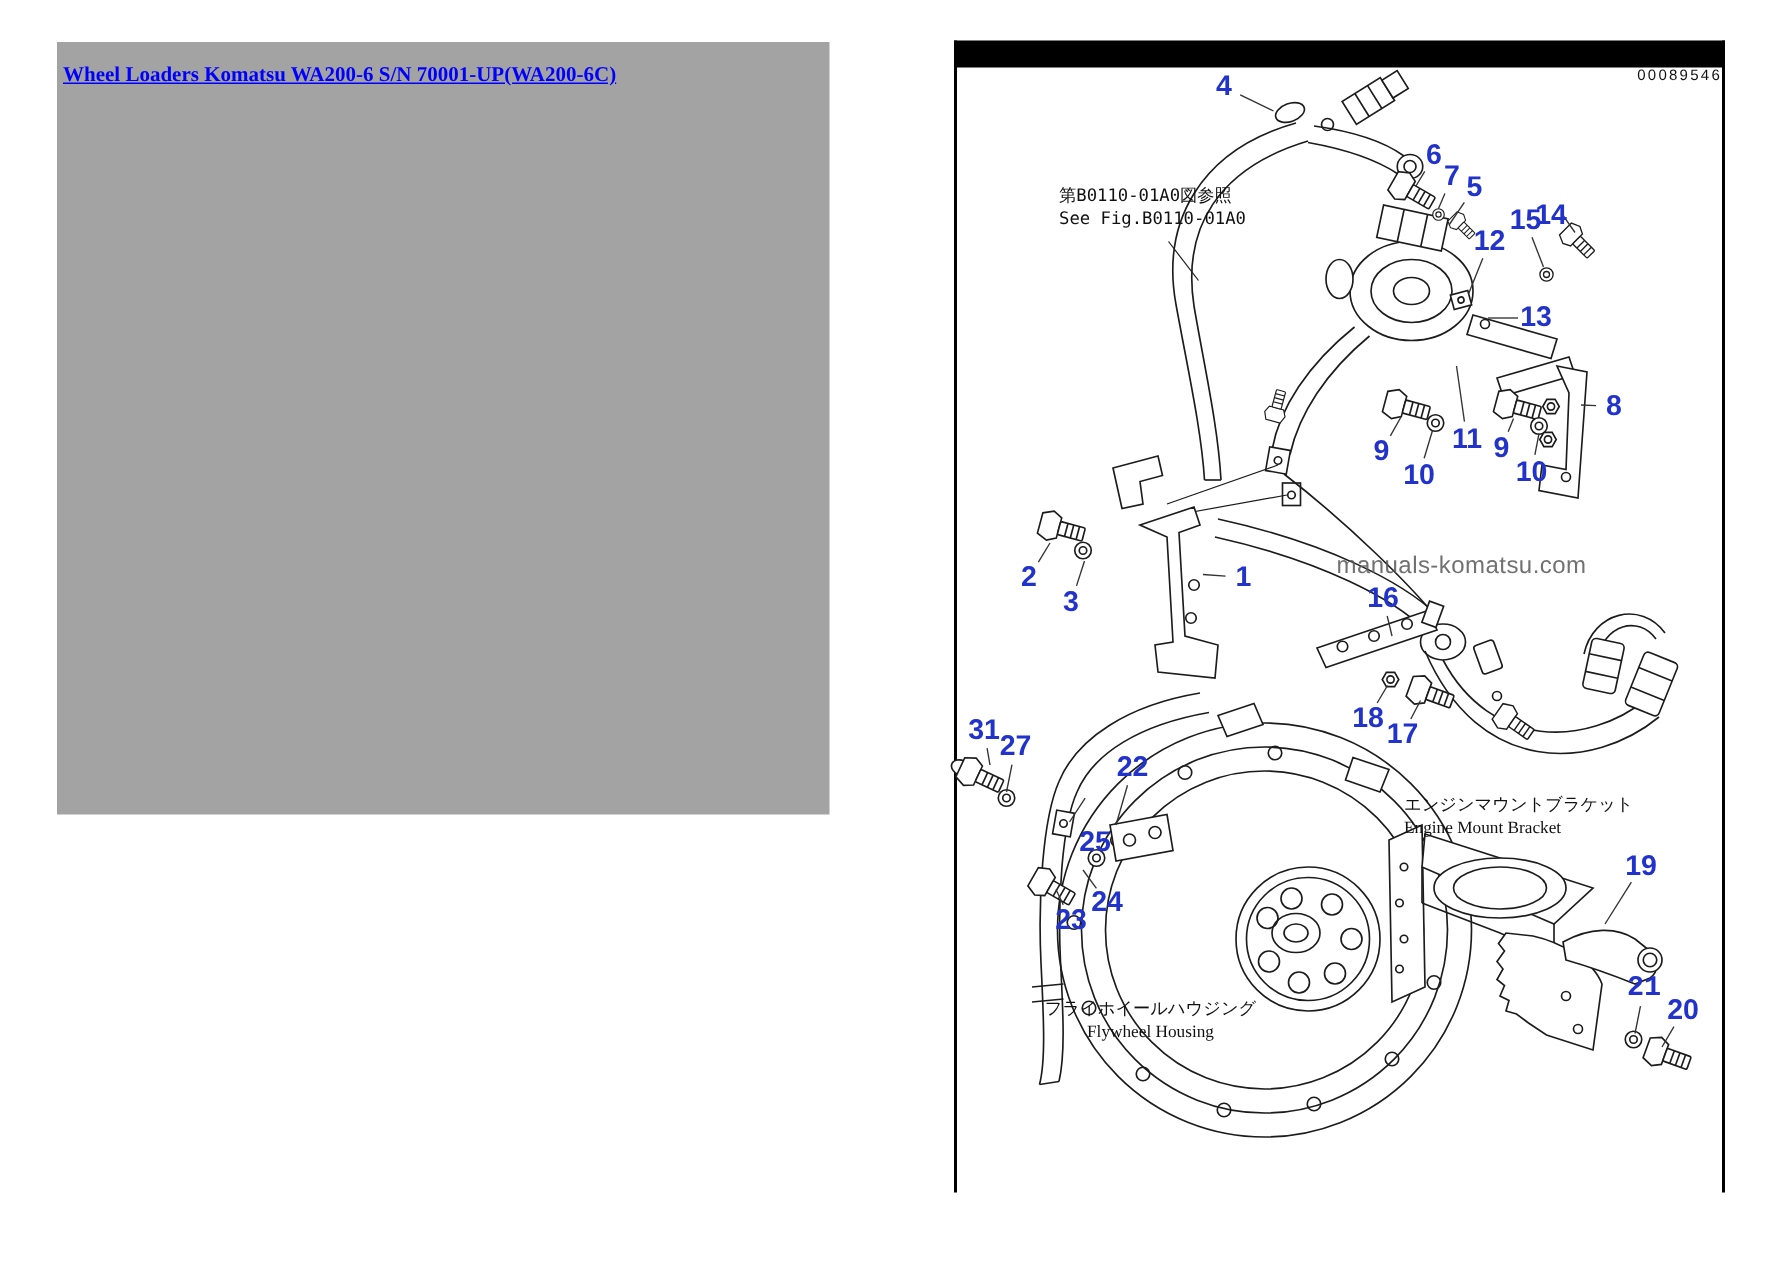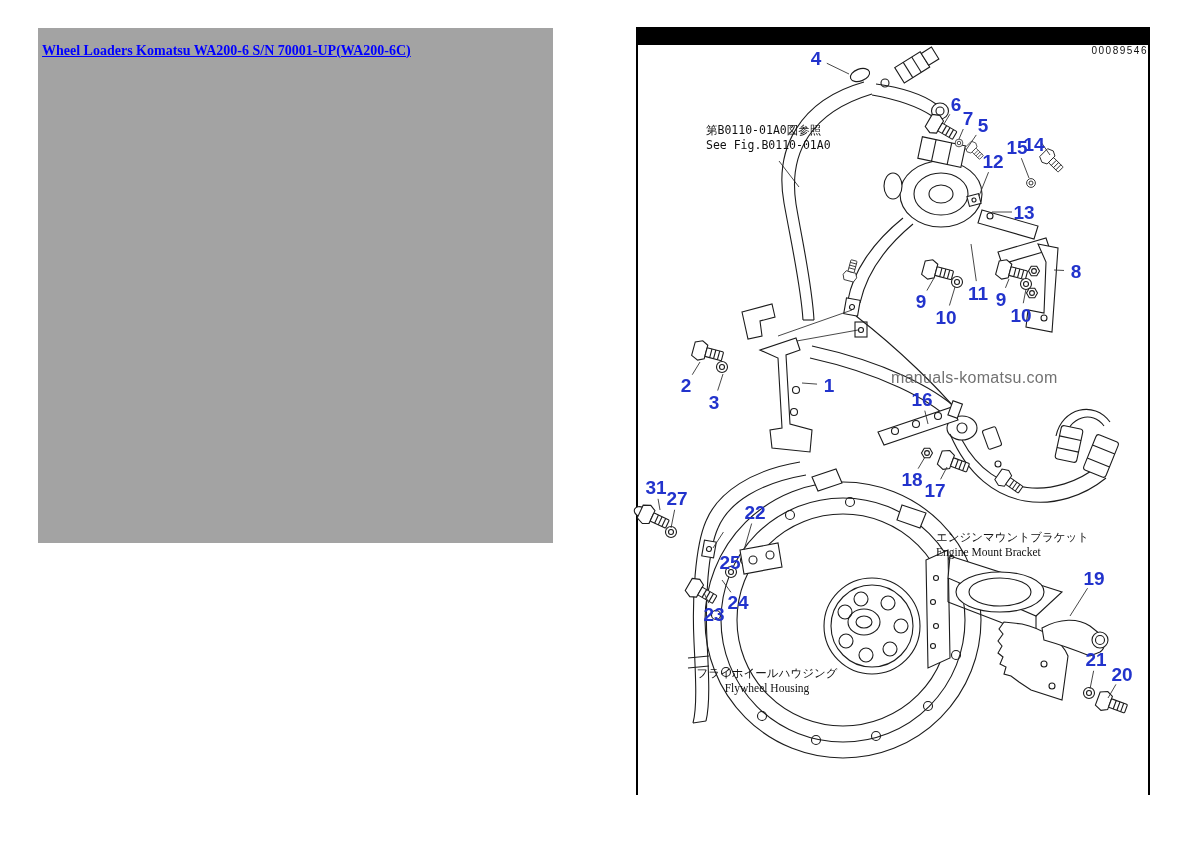"21" div.callout { font-family: none -> Liberation Mono, monospace }
